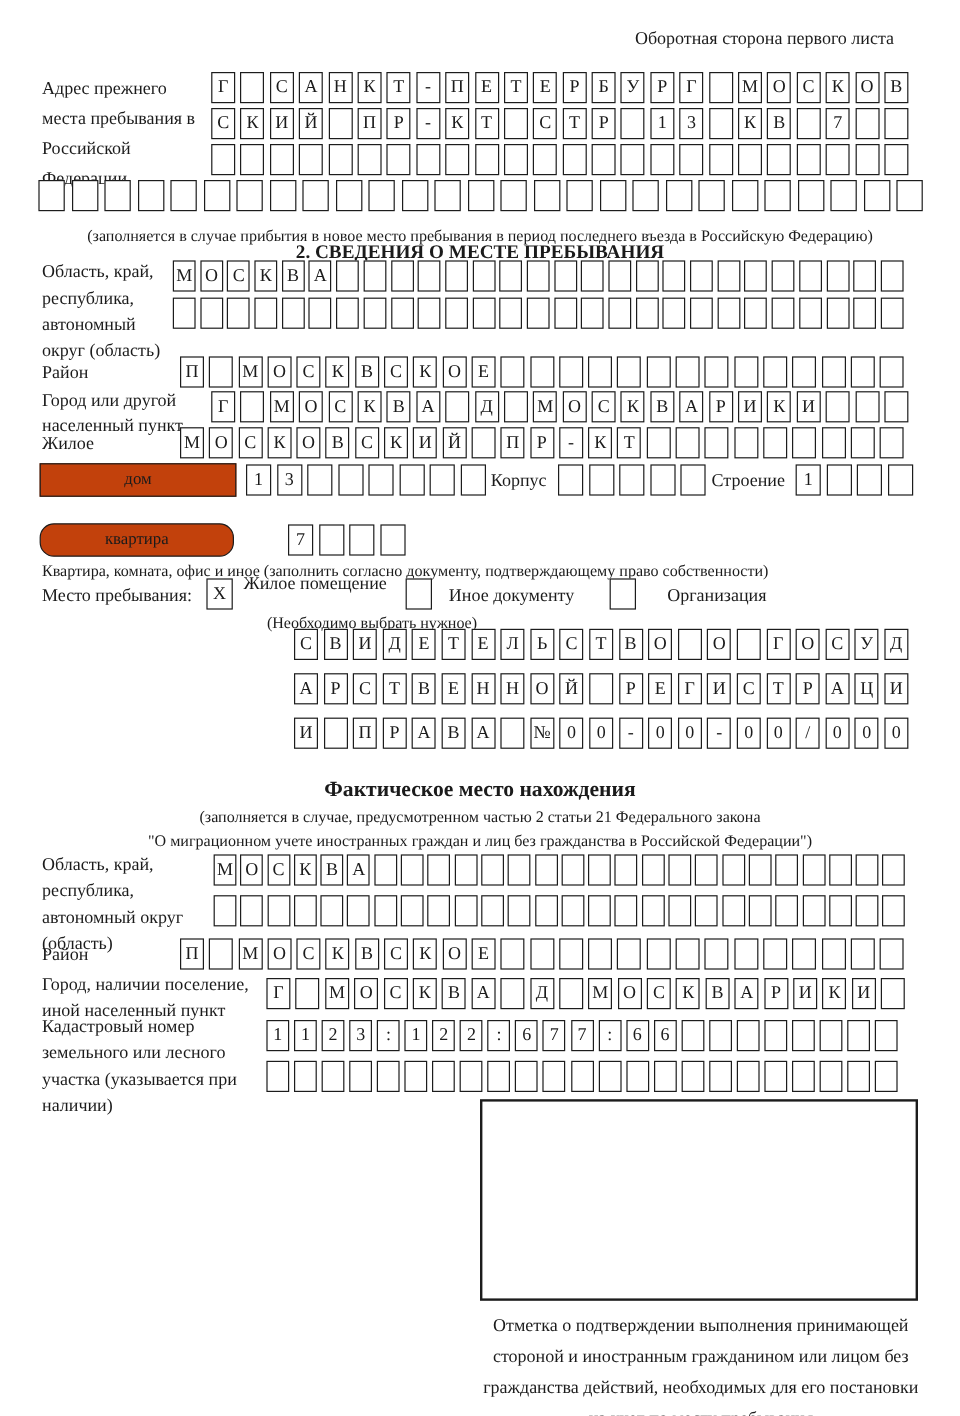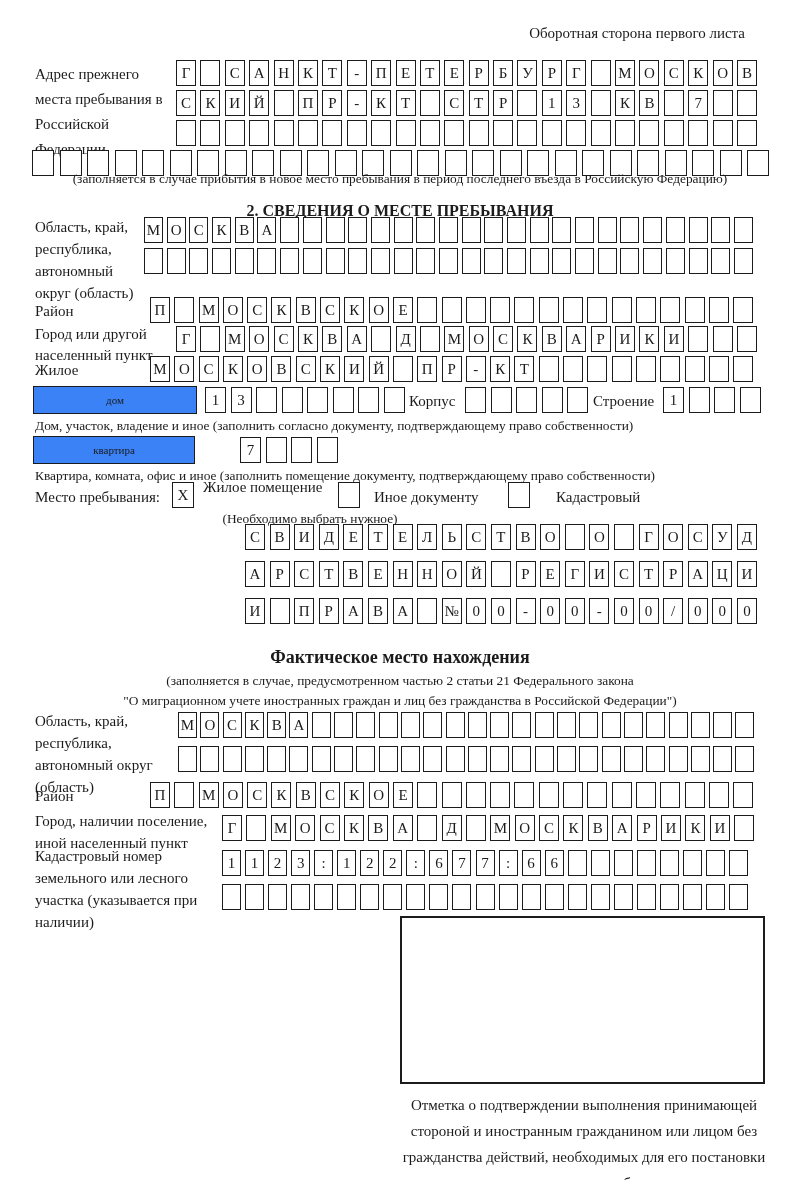"(заполняется в случае прибытия в" div.abs { top: 170px -> 188px }
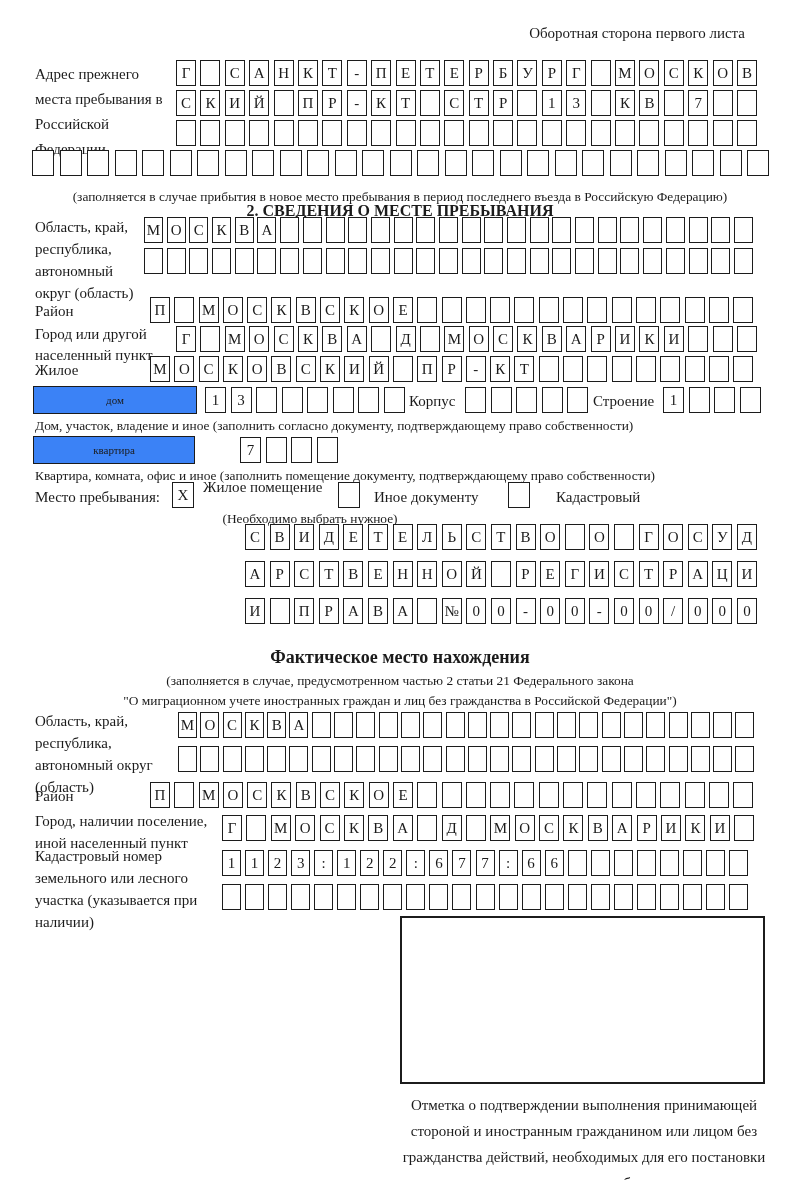"дом" .widebox { background: #3b82f6 -> #c2410c; font-size: 11px -> 14px }
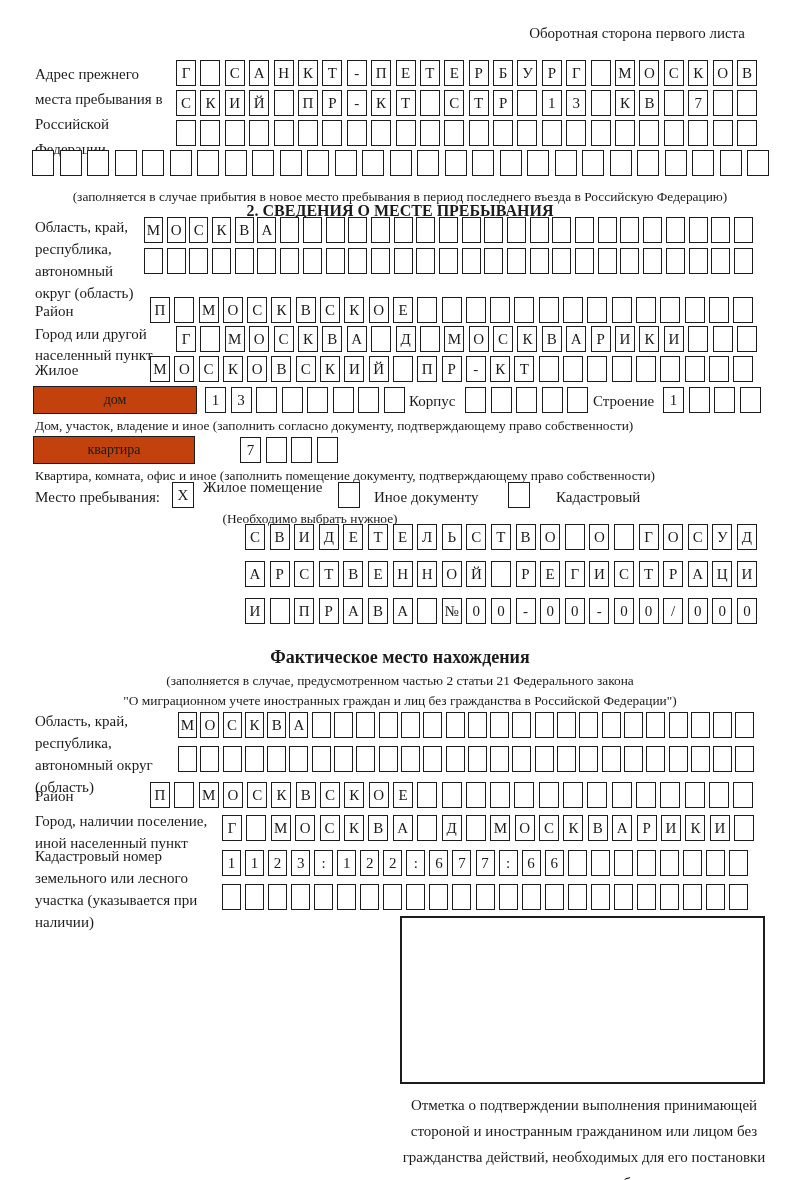"Дом, участок, владение и иное" div.abs { html: <div>Дом, участок, владение и иное (заполнить согласно документу, подтверждающему право собственности)</div> -> none }
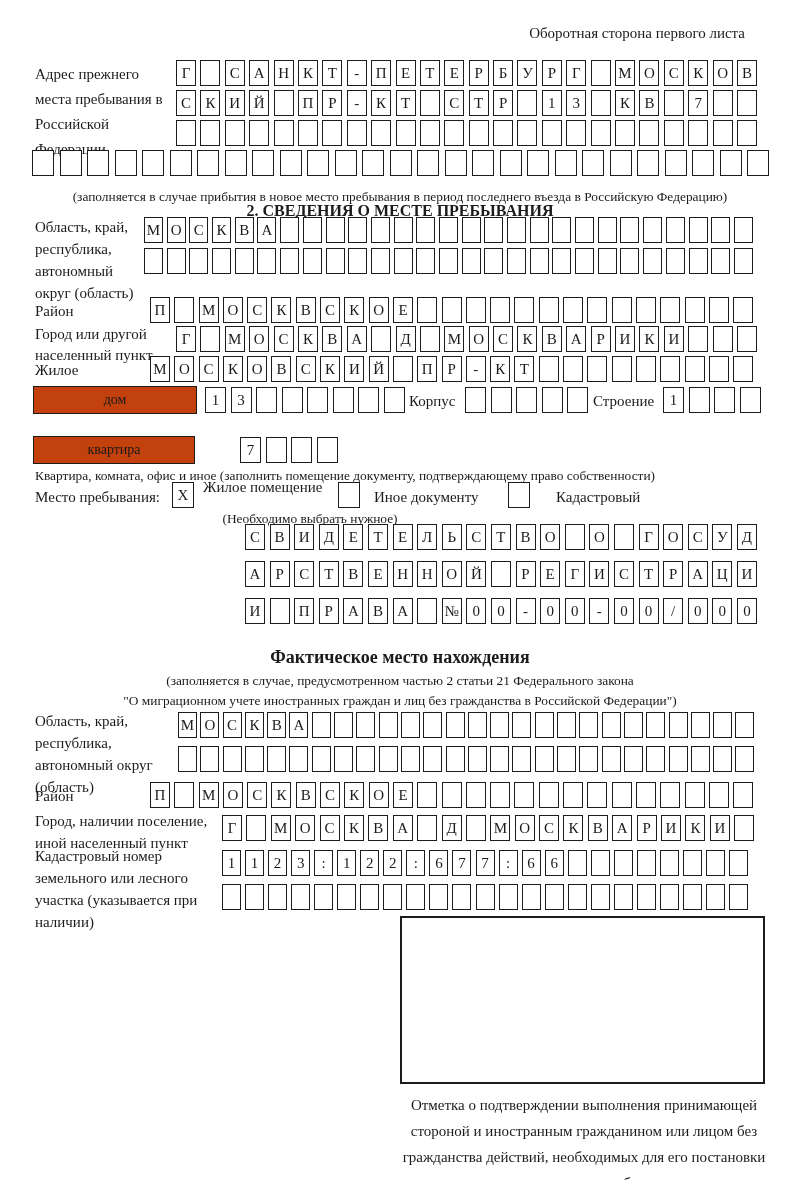"квартира" div.widebox { border-radius: none -> 12px }
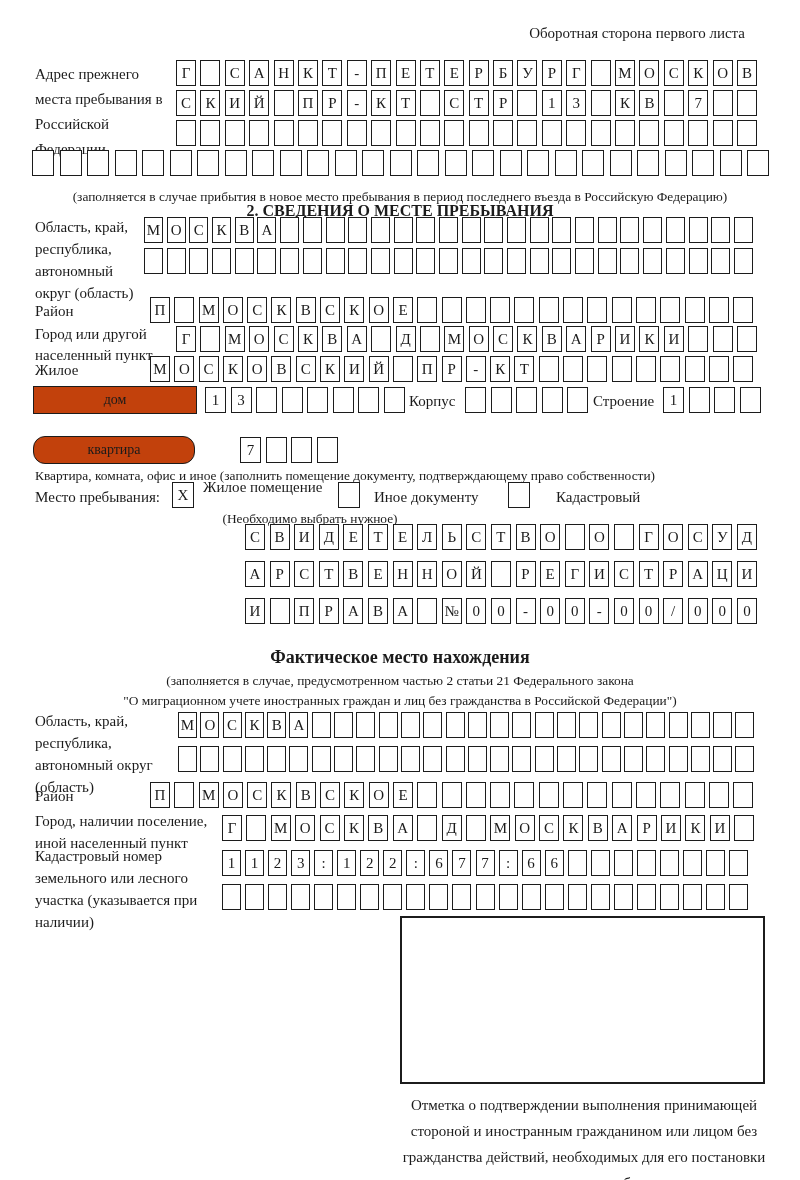"Квартира, комната, офис и иное" div.abs { text: помещение -> согласно }
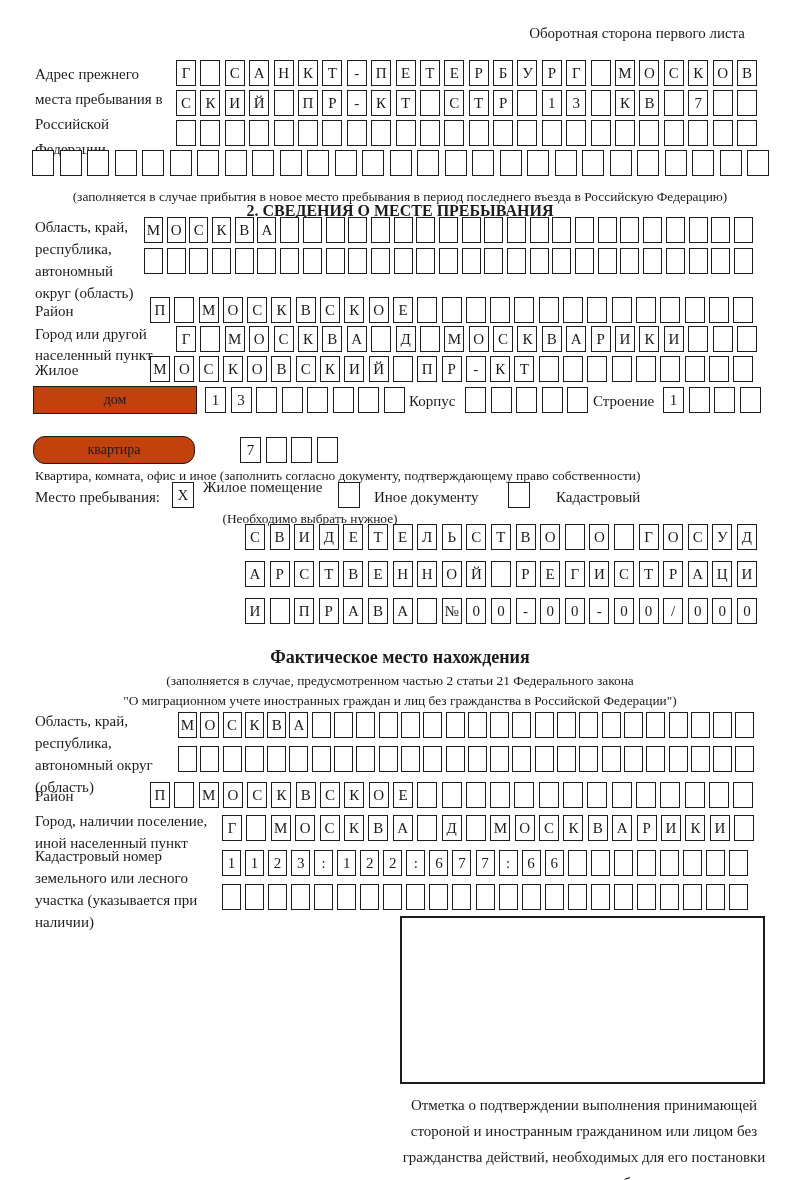"Кадастровый" div.abs { text: Кадастровый -> Организация }
